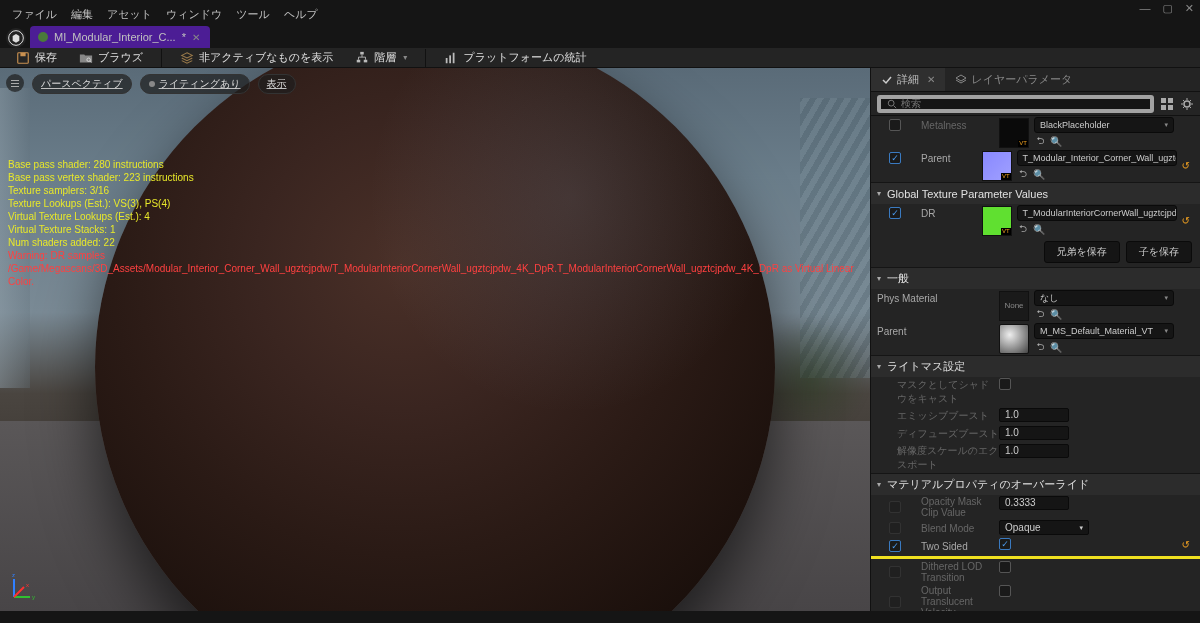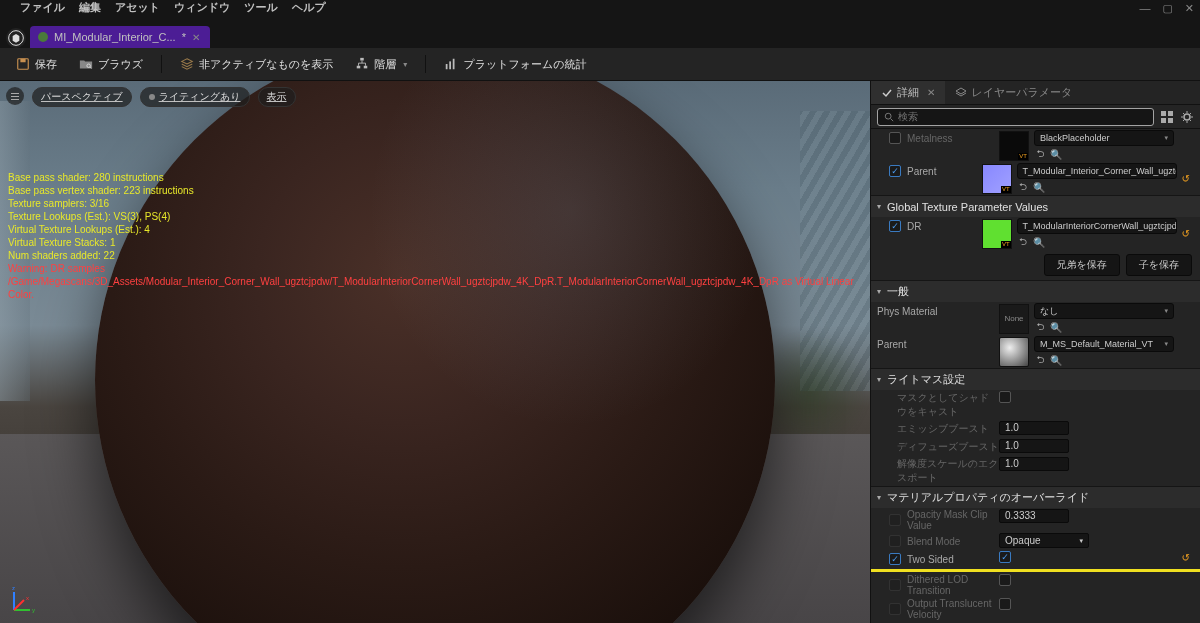"ファイル" .menu-bar { align-items: flex-start -> flex-end; font-weight: bold -> none; padding: 0 20px -> 0 12px }
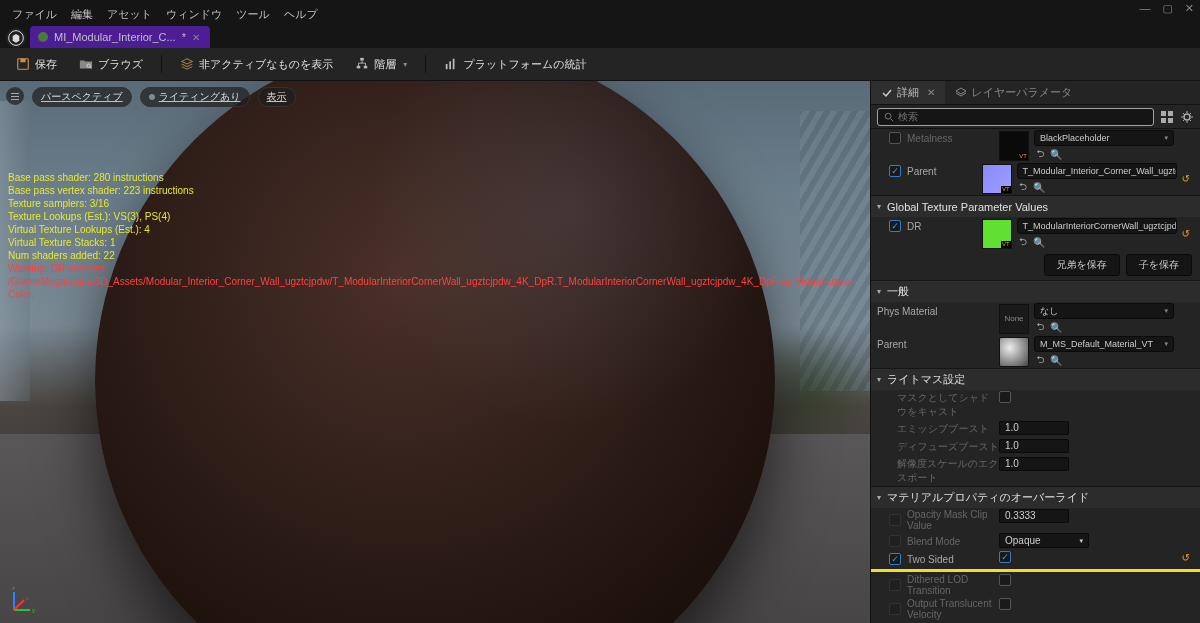"保存" .toolbar { height: 33px -> 20px }
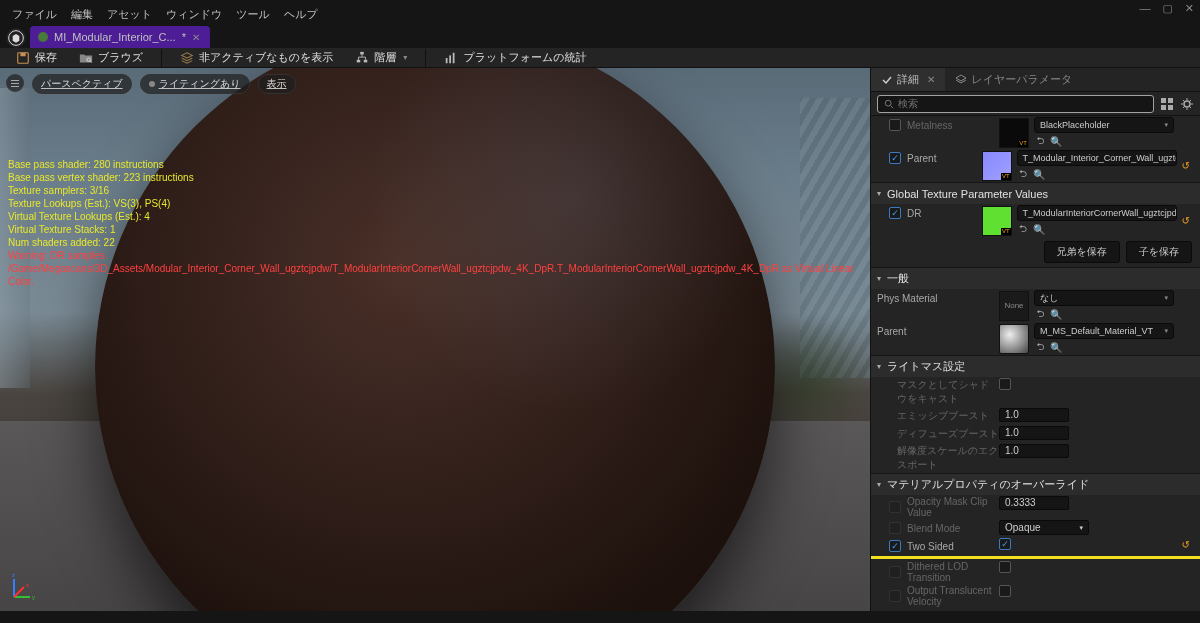"検索" .search-box { border: 1px solid #a3a3a3 -> 4px solid #a3a3a3 }
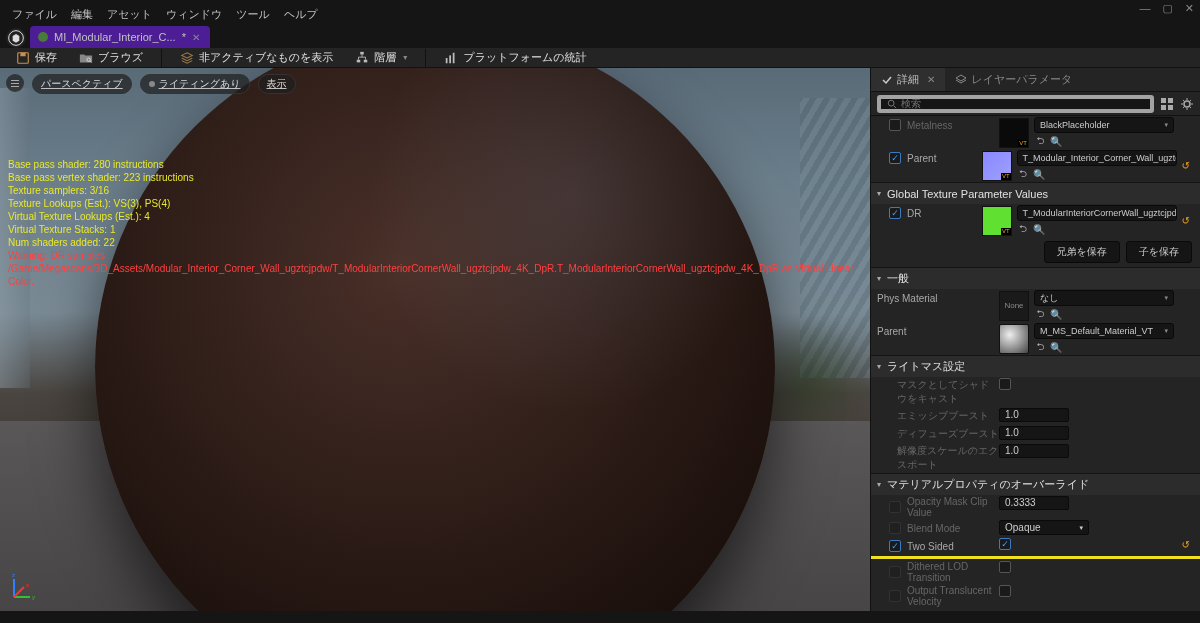"Metalness" .prop-label-col { gap: 6px -> 20px }
